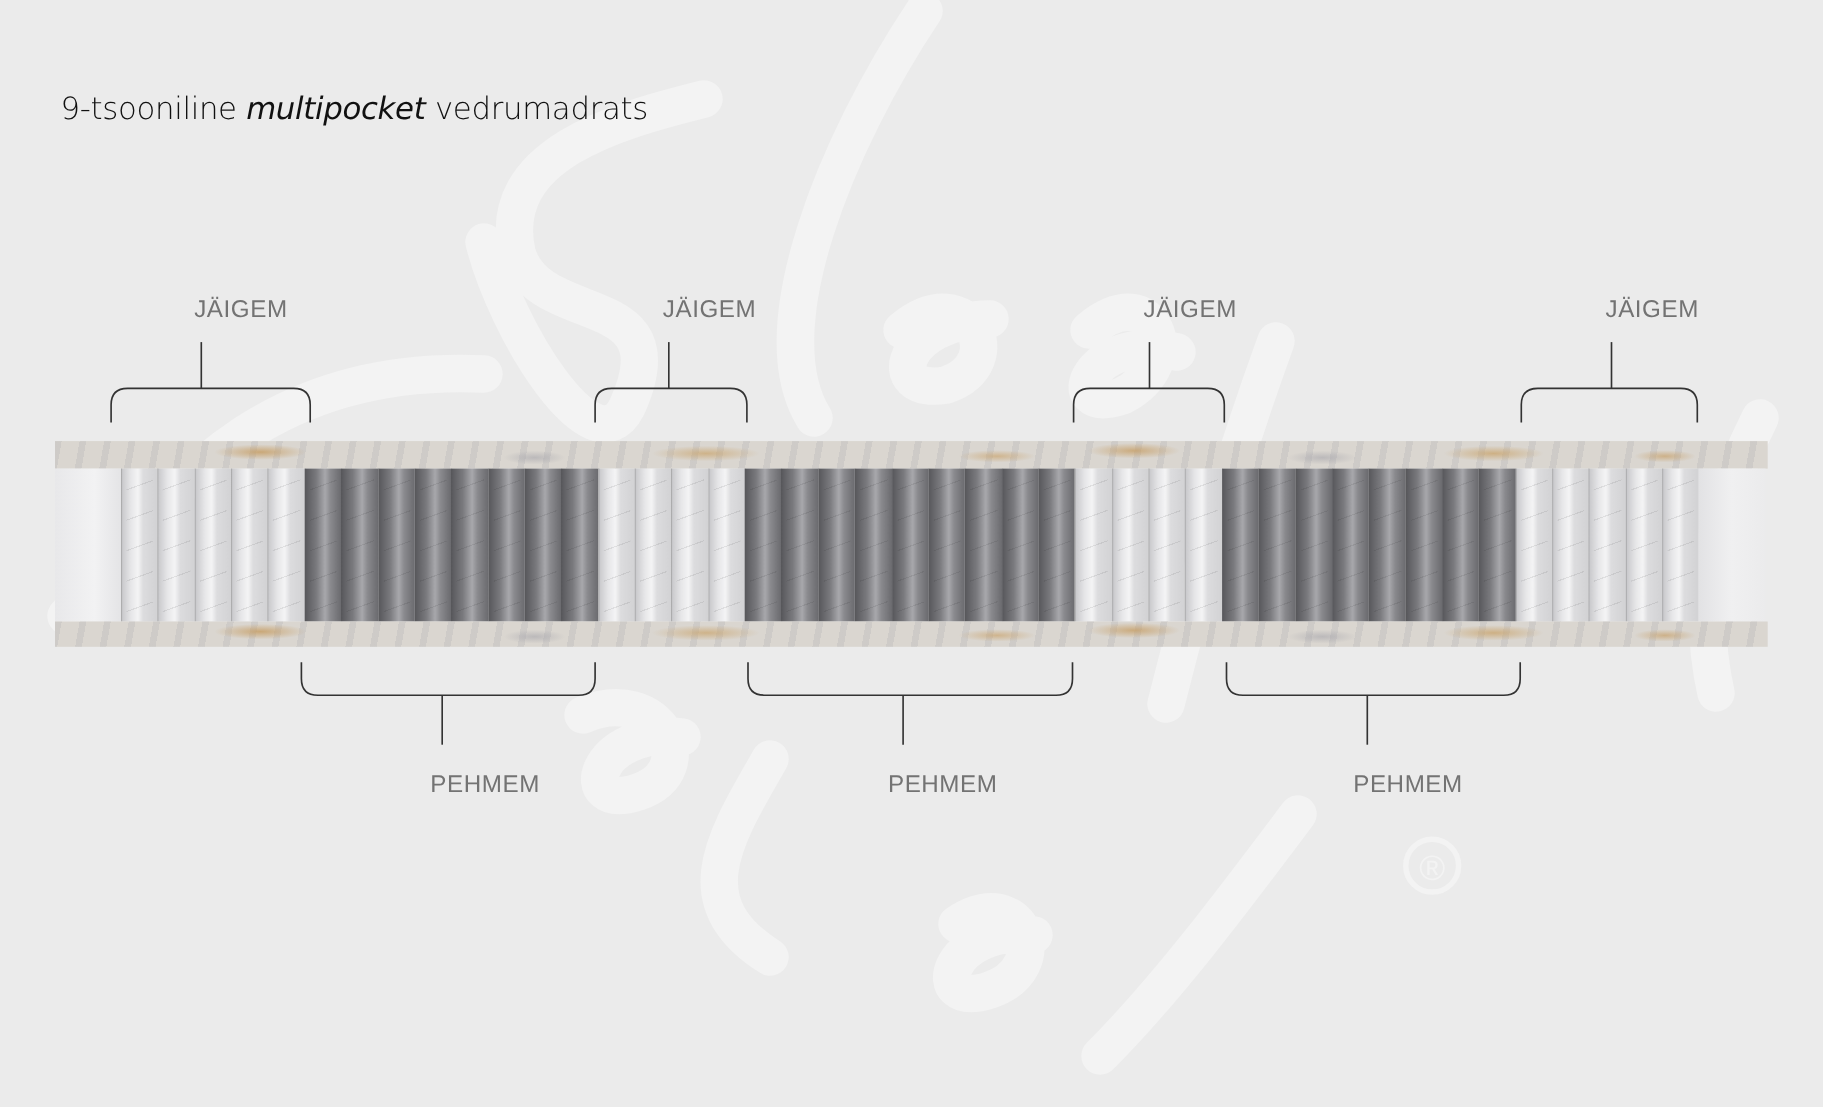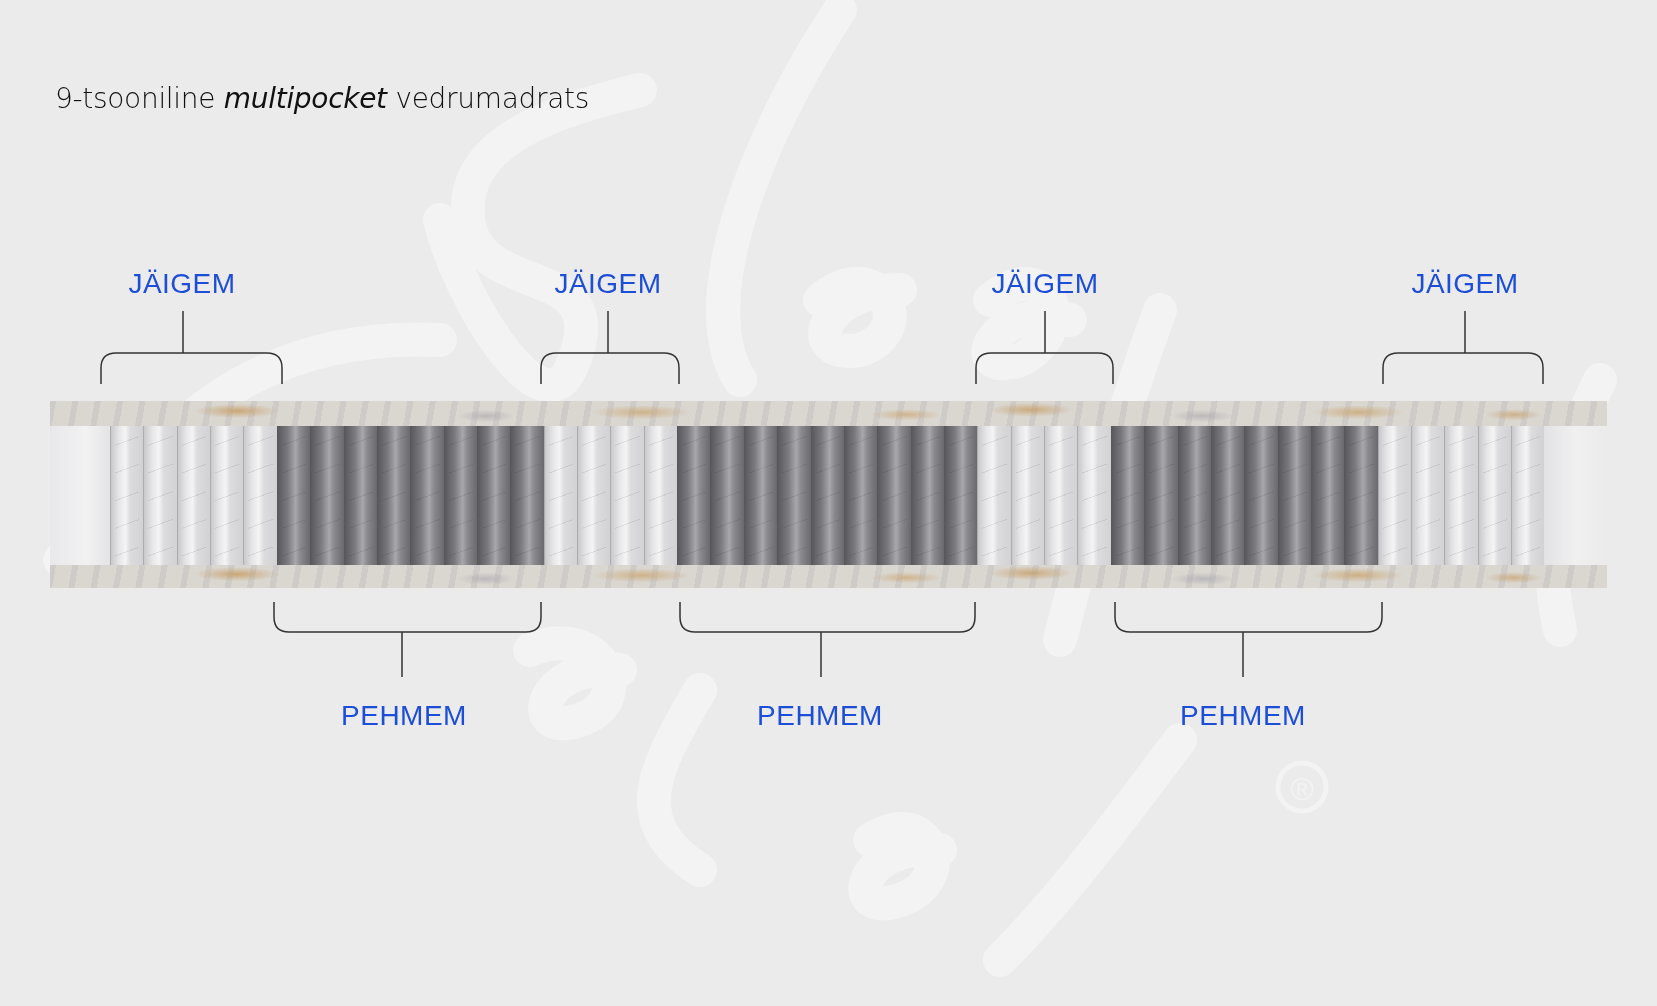"JÄIGEM" .label { color: #1d4ed8 -> #737373; font-size: 28px -> 22px; margin-left: none -> 37px }
